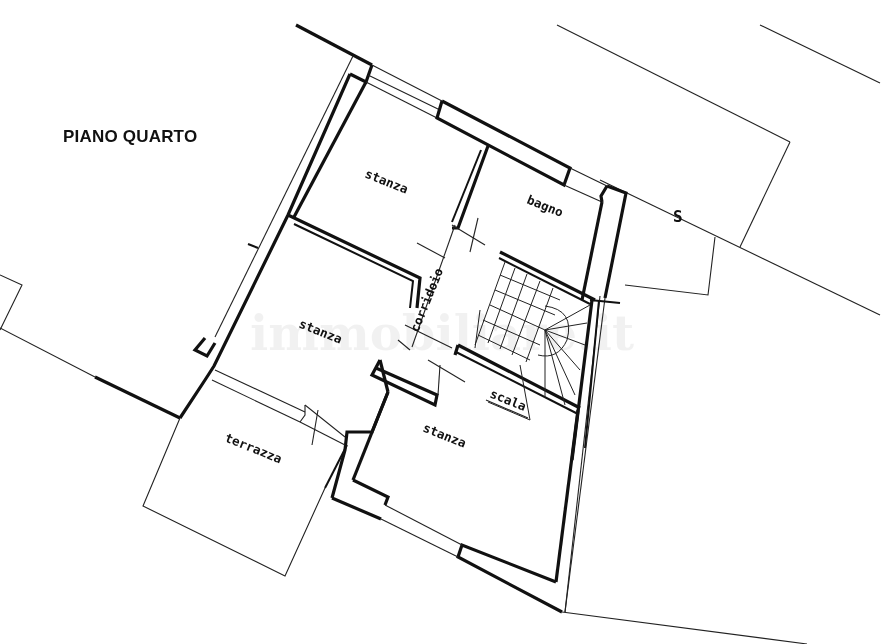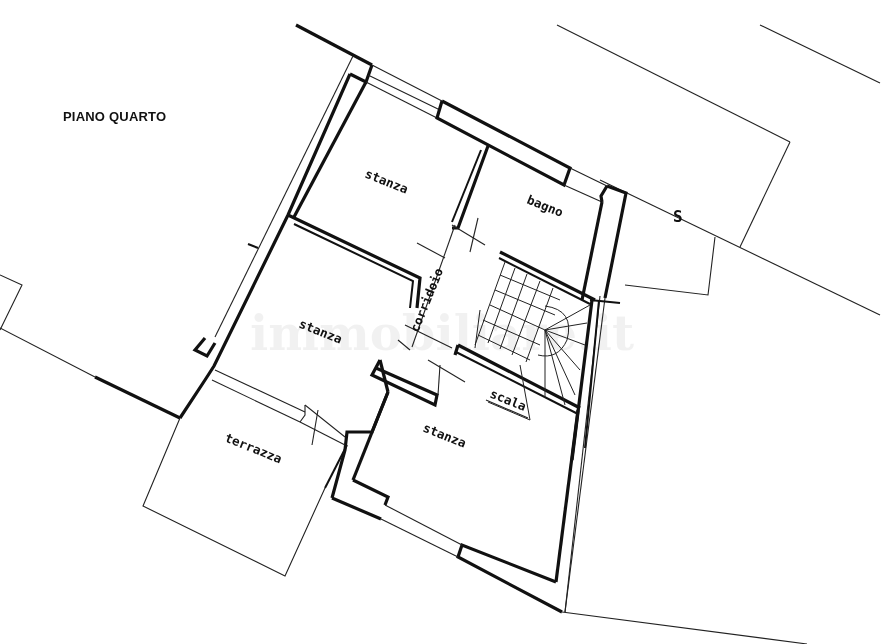"PIANO QUARTO" .title { font-size: 13px -> 17px; top: 109px -> 127px }
